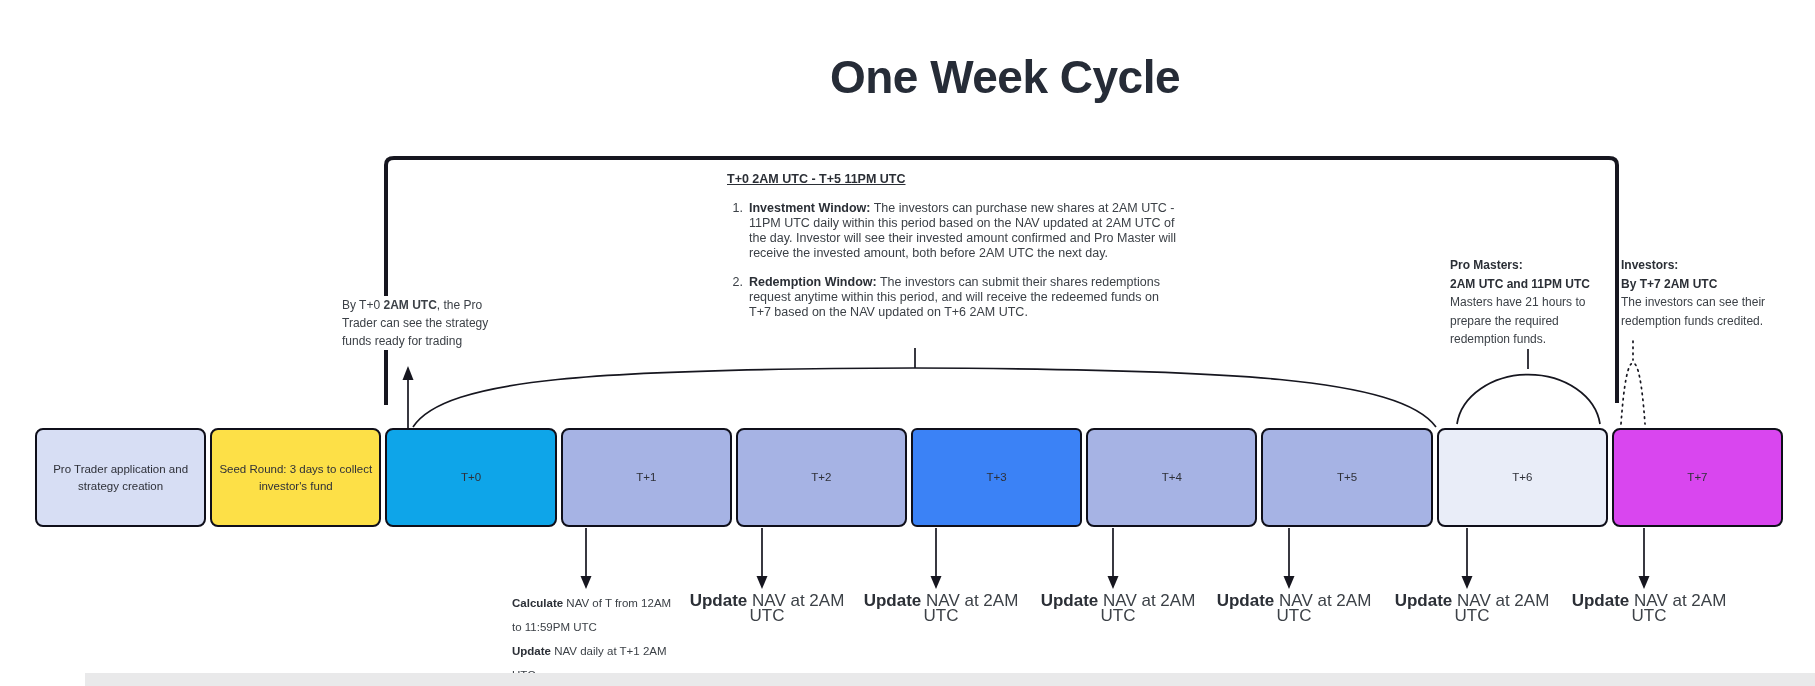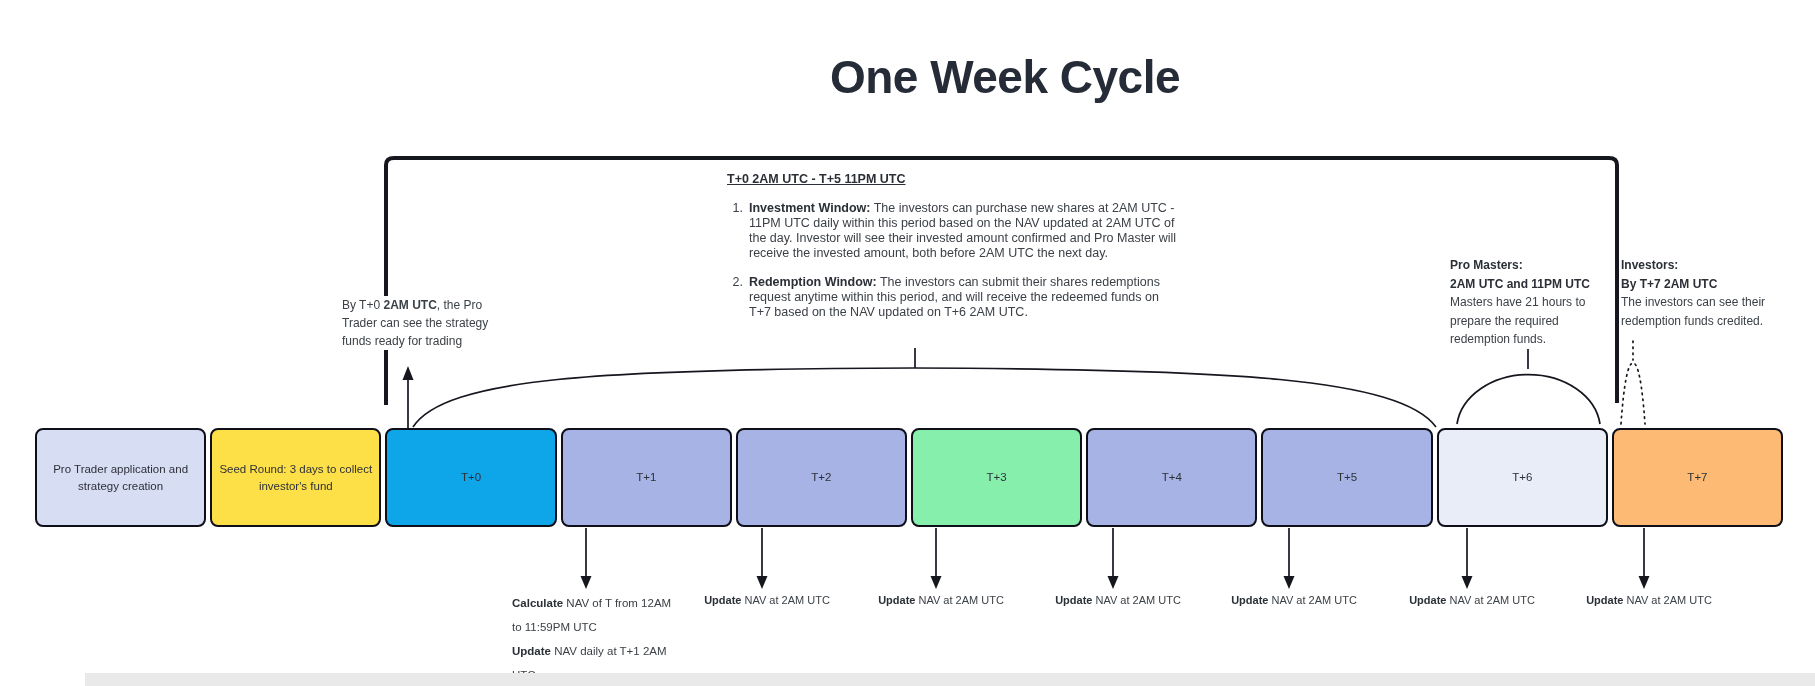"T+3" div.tl-box { background: #86efac -> #3b82f6; border-radius: none -> 6px }
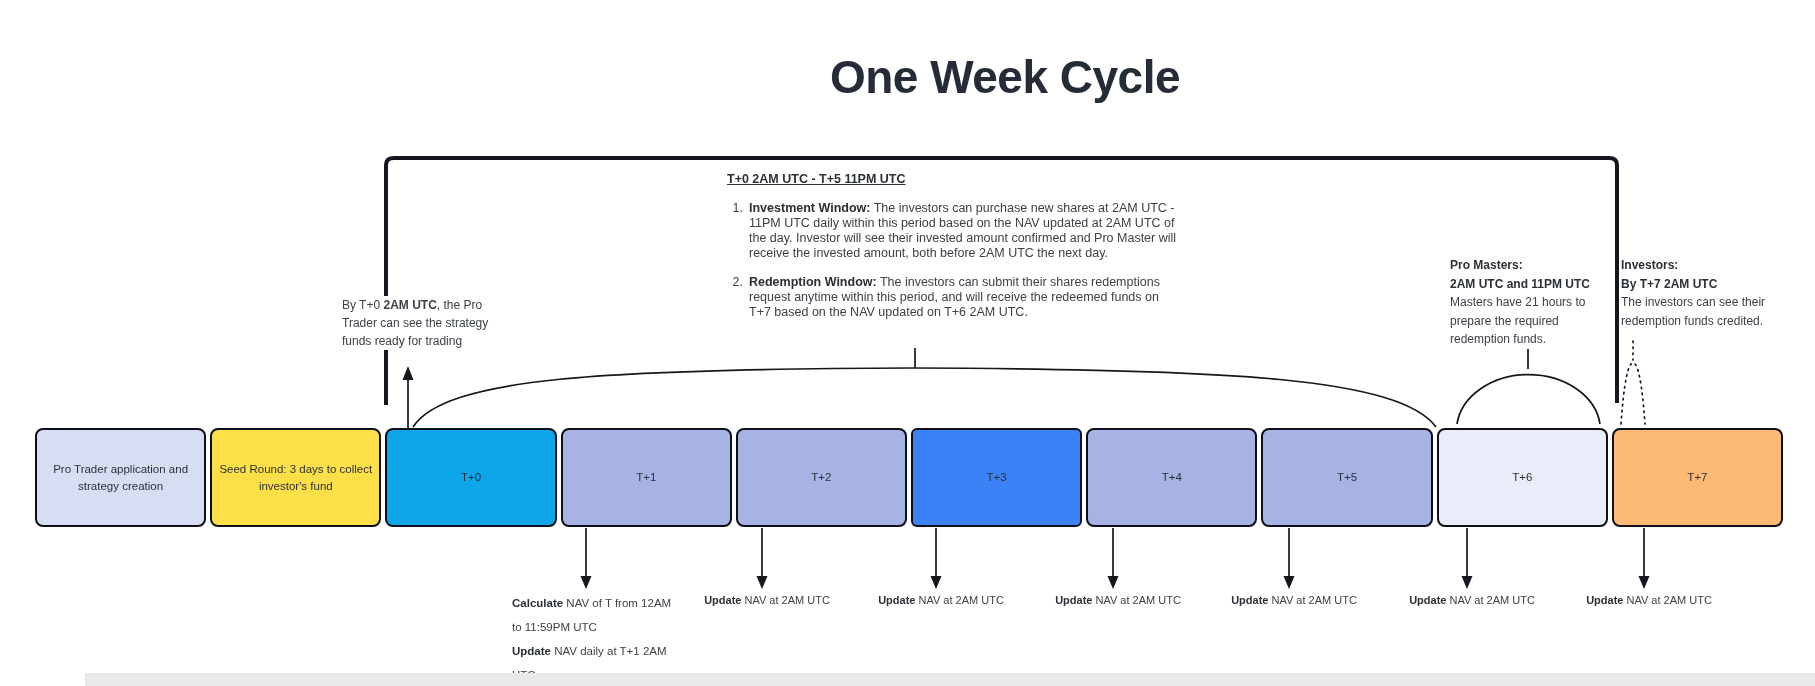"T+7" div.tl-box { background: #fdba74 -> #d946ef }
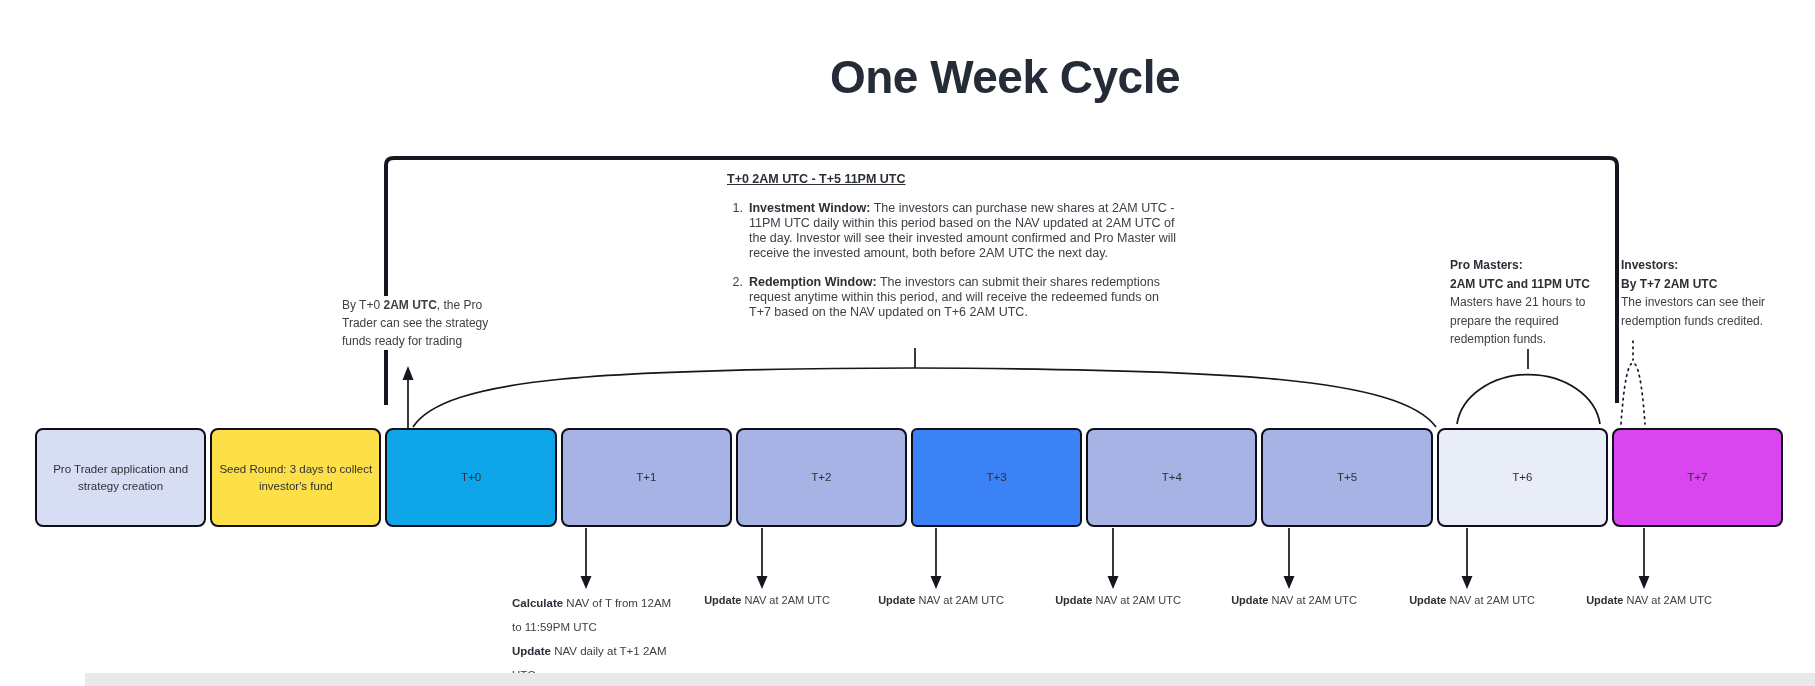"Update NAV at 2AM UTC" .nav-label { font-size: 11px -> 17px }
